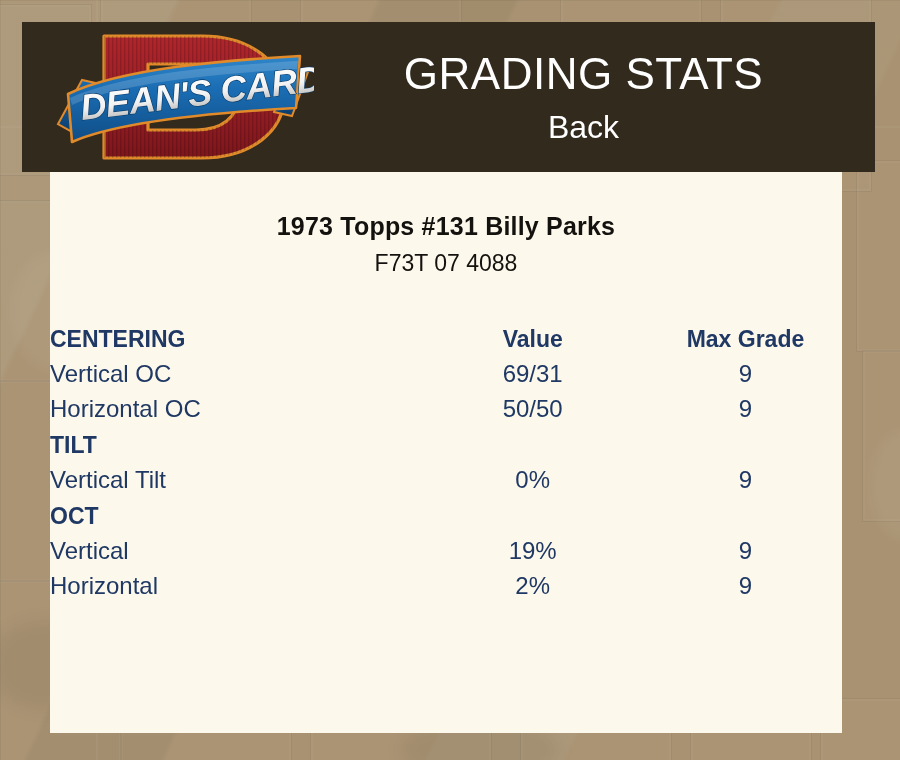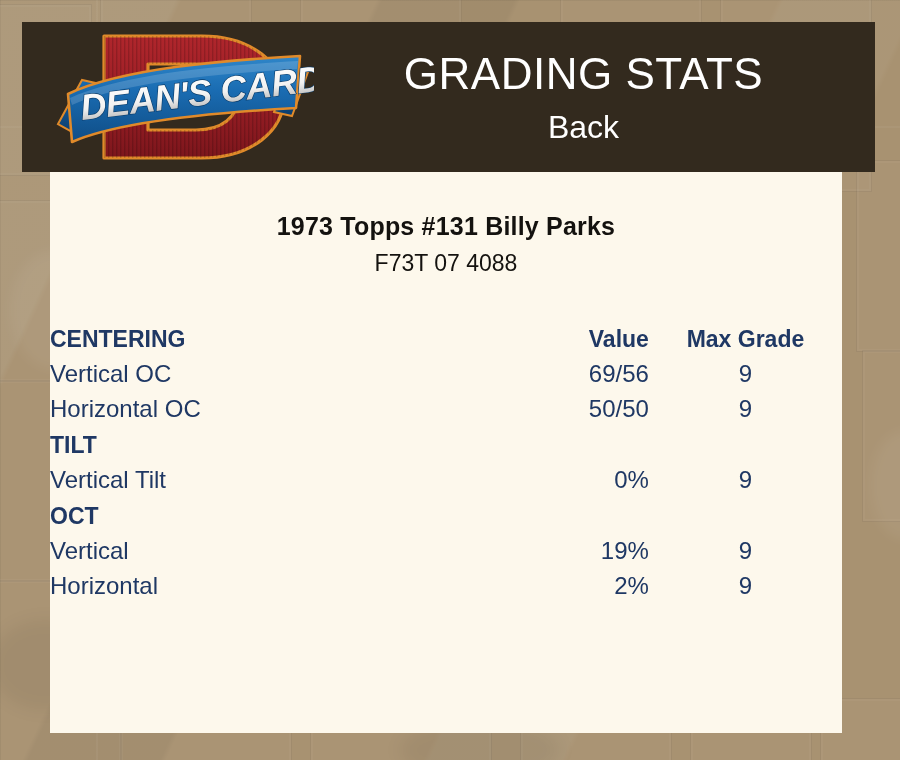"Value" .col-value { text-align: right -> center }
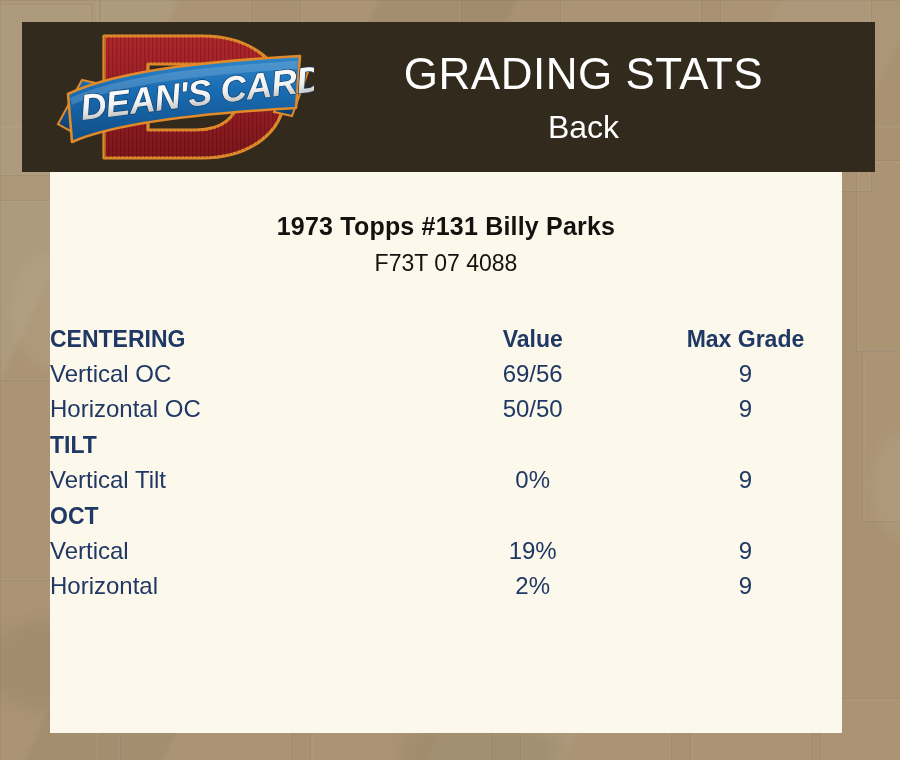"69/56" td.col-value { text: 69/56 -> 69/31 }
